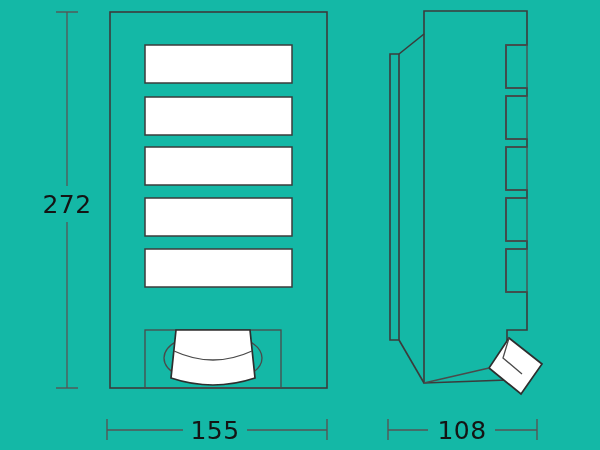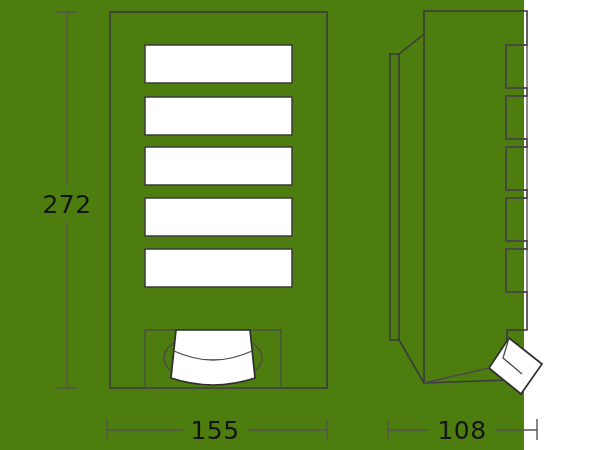"272" #drawing-root { background: #4d7c0f -> #14b8a6; width: 524px -> 600px }
